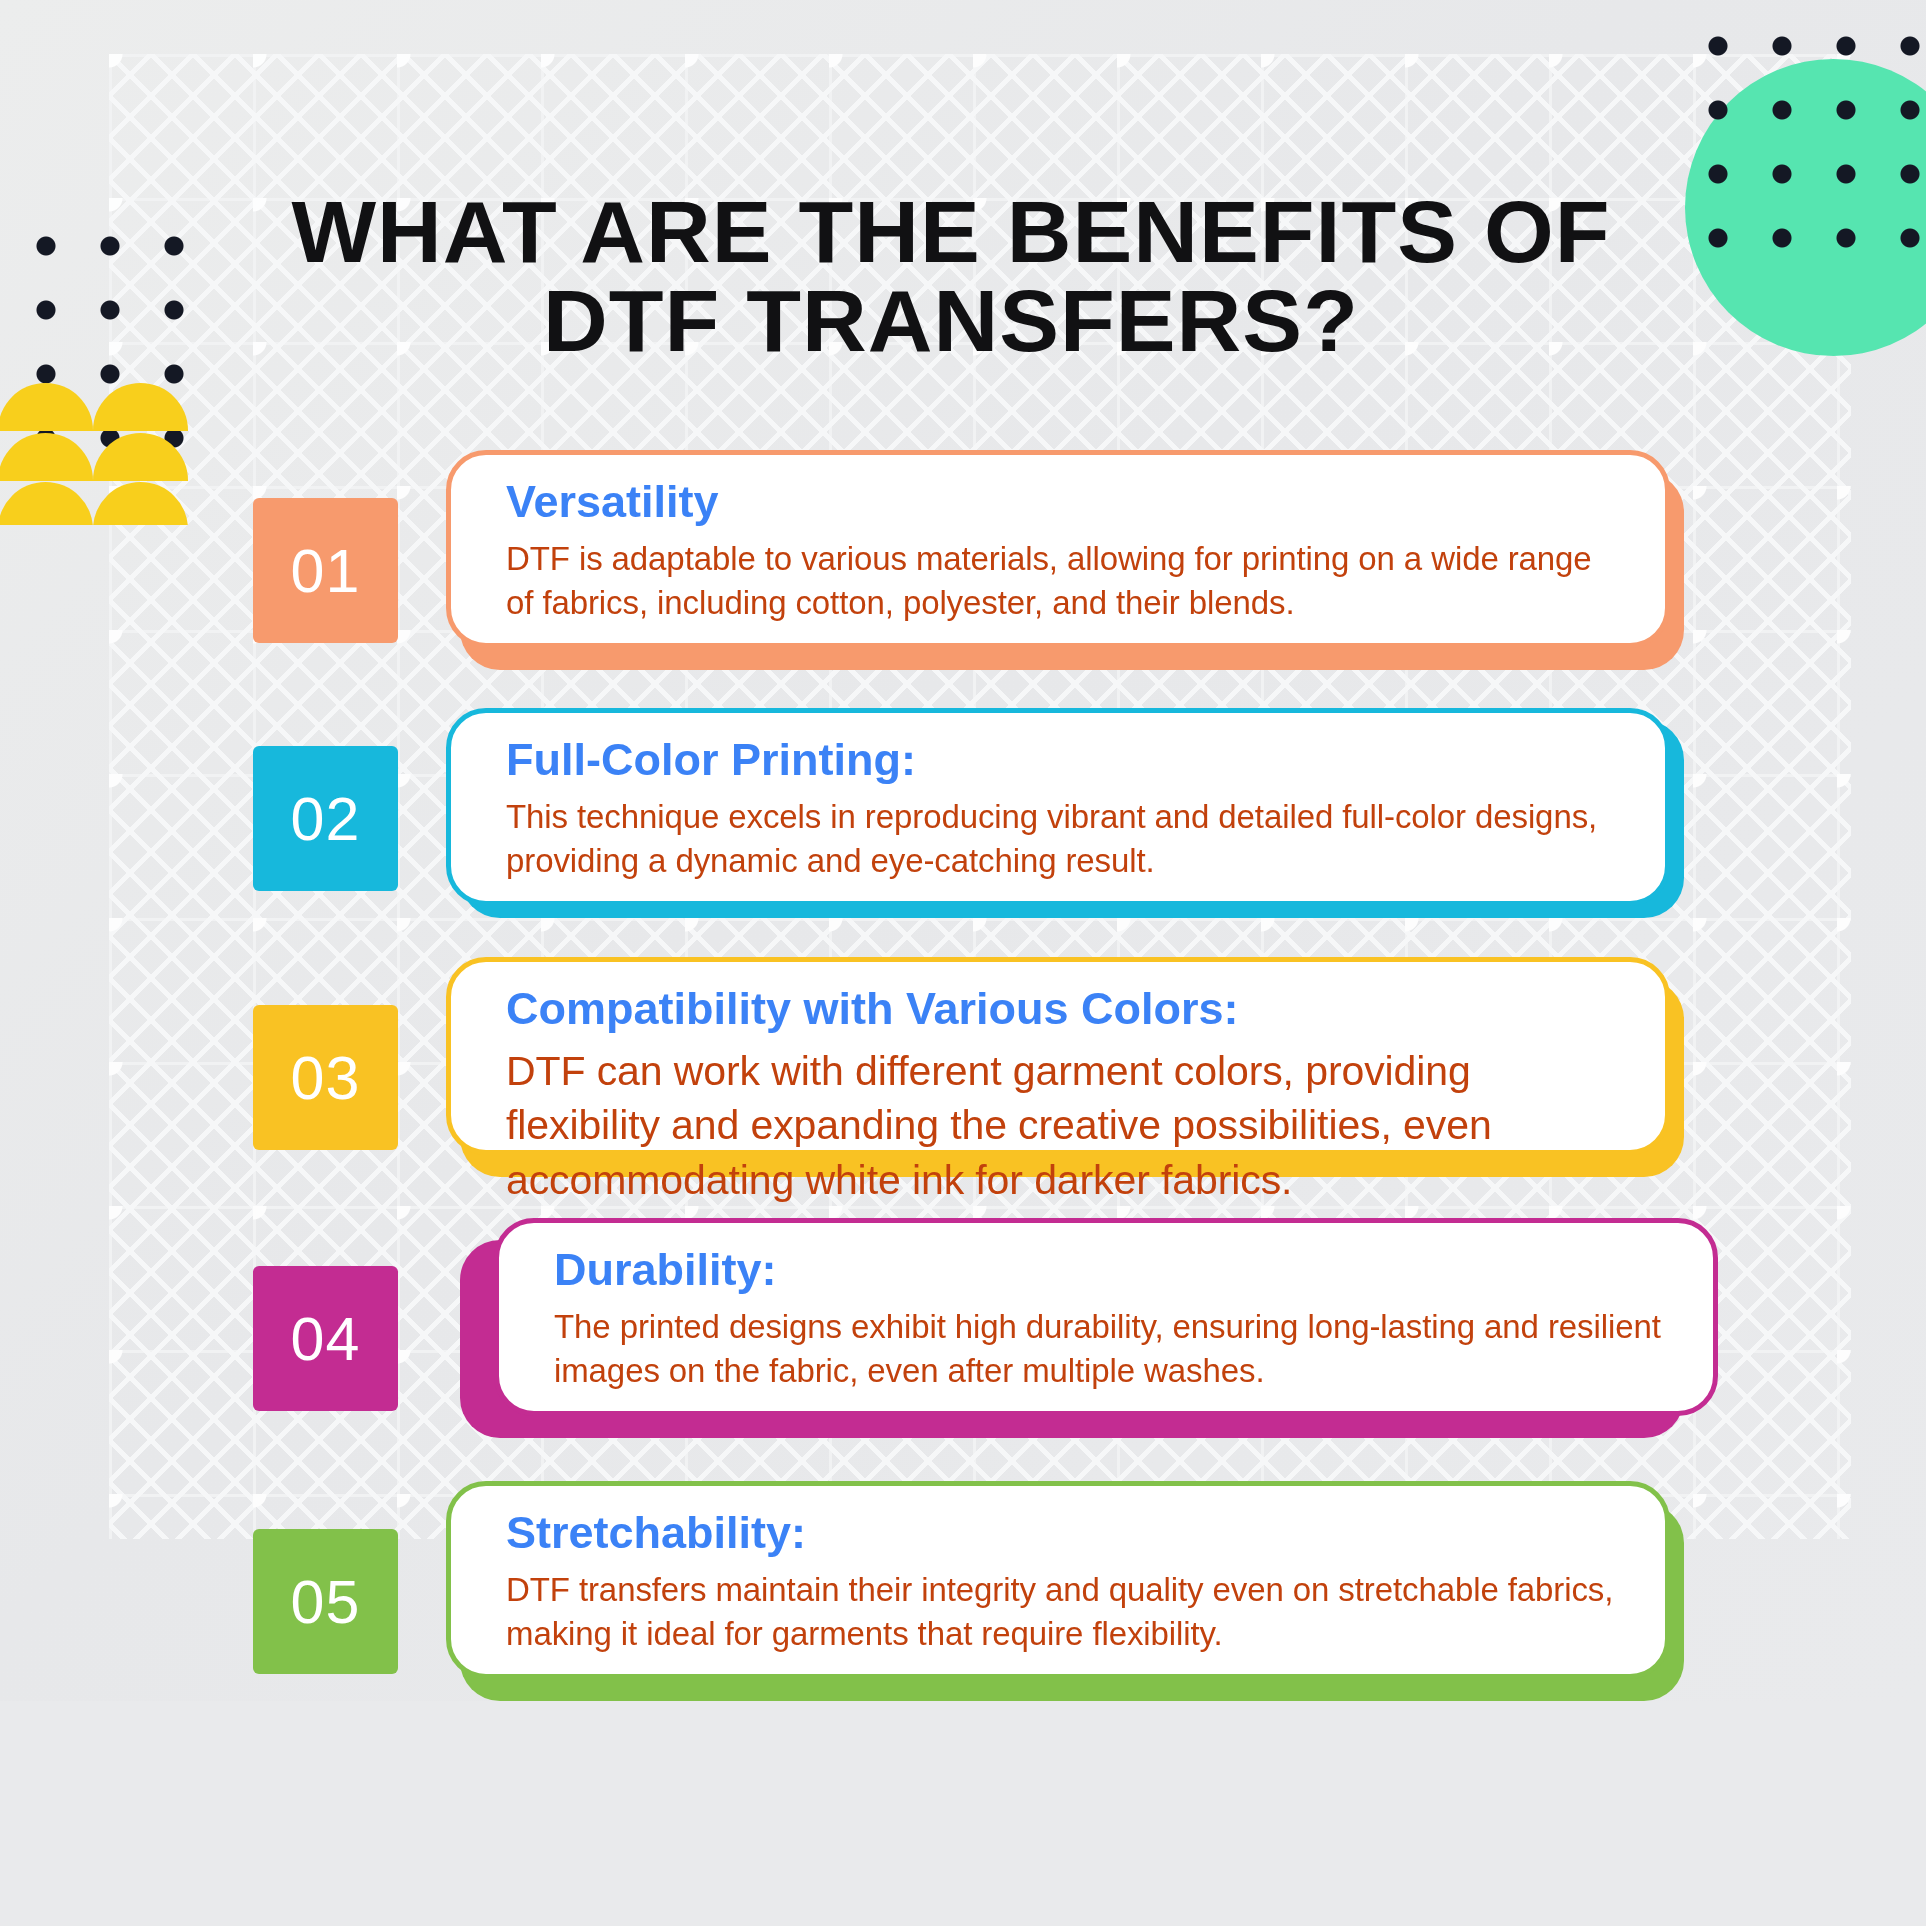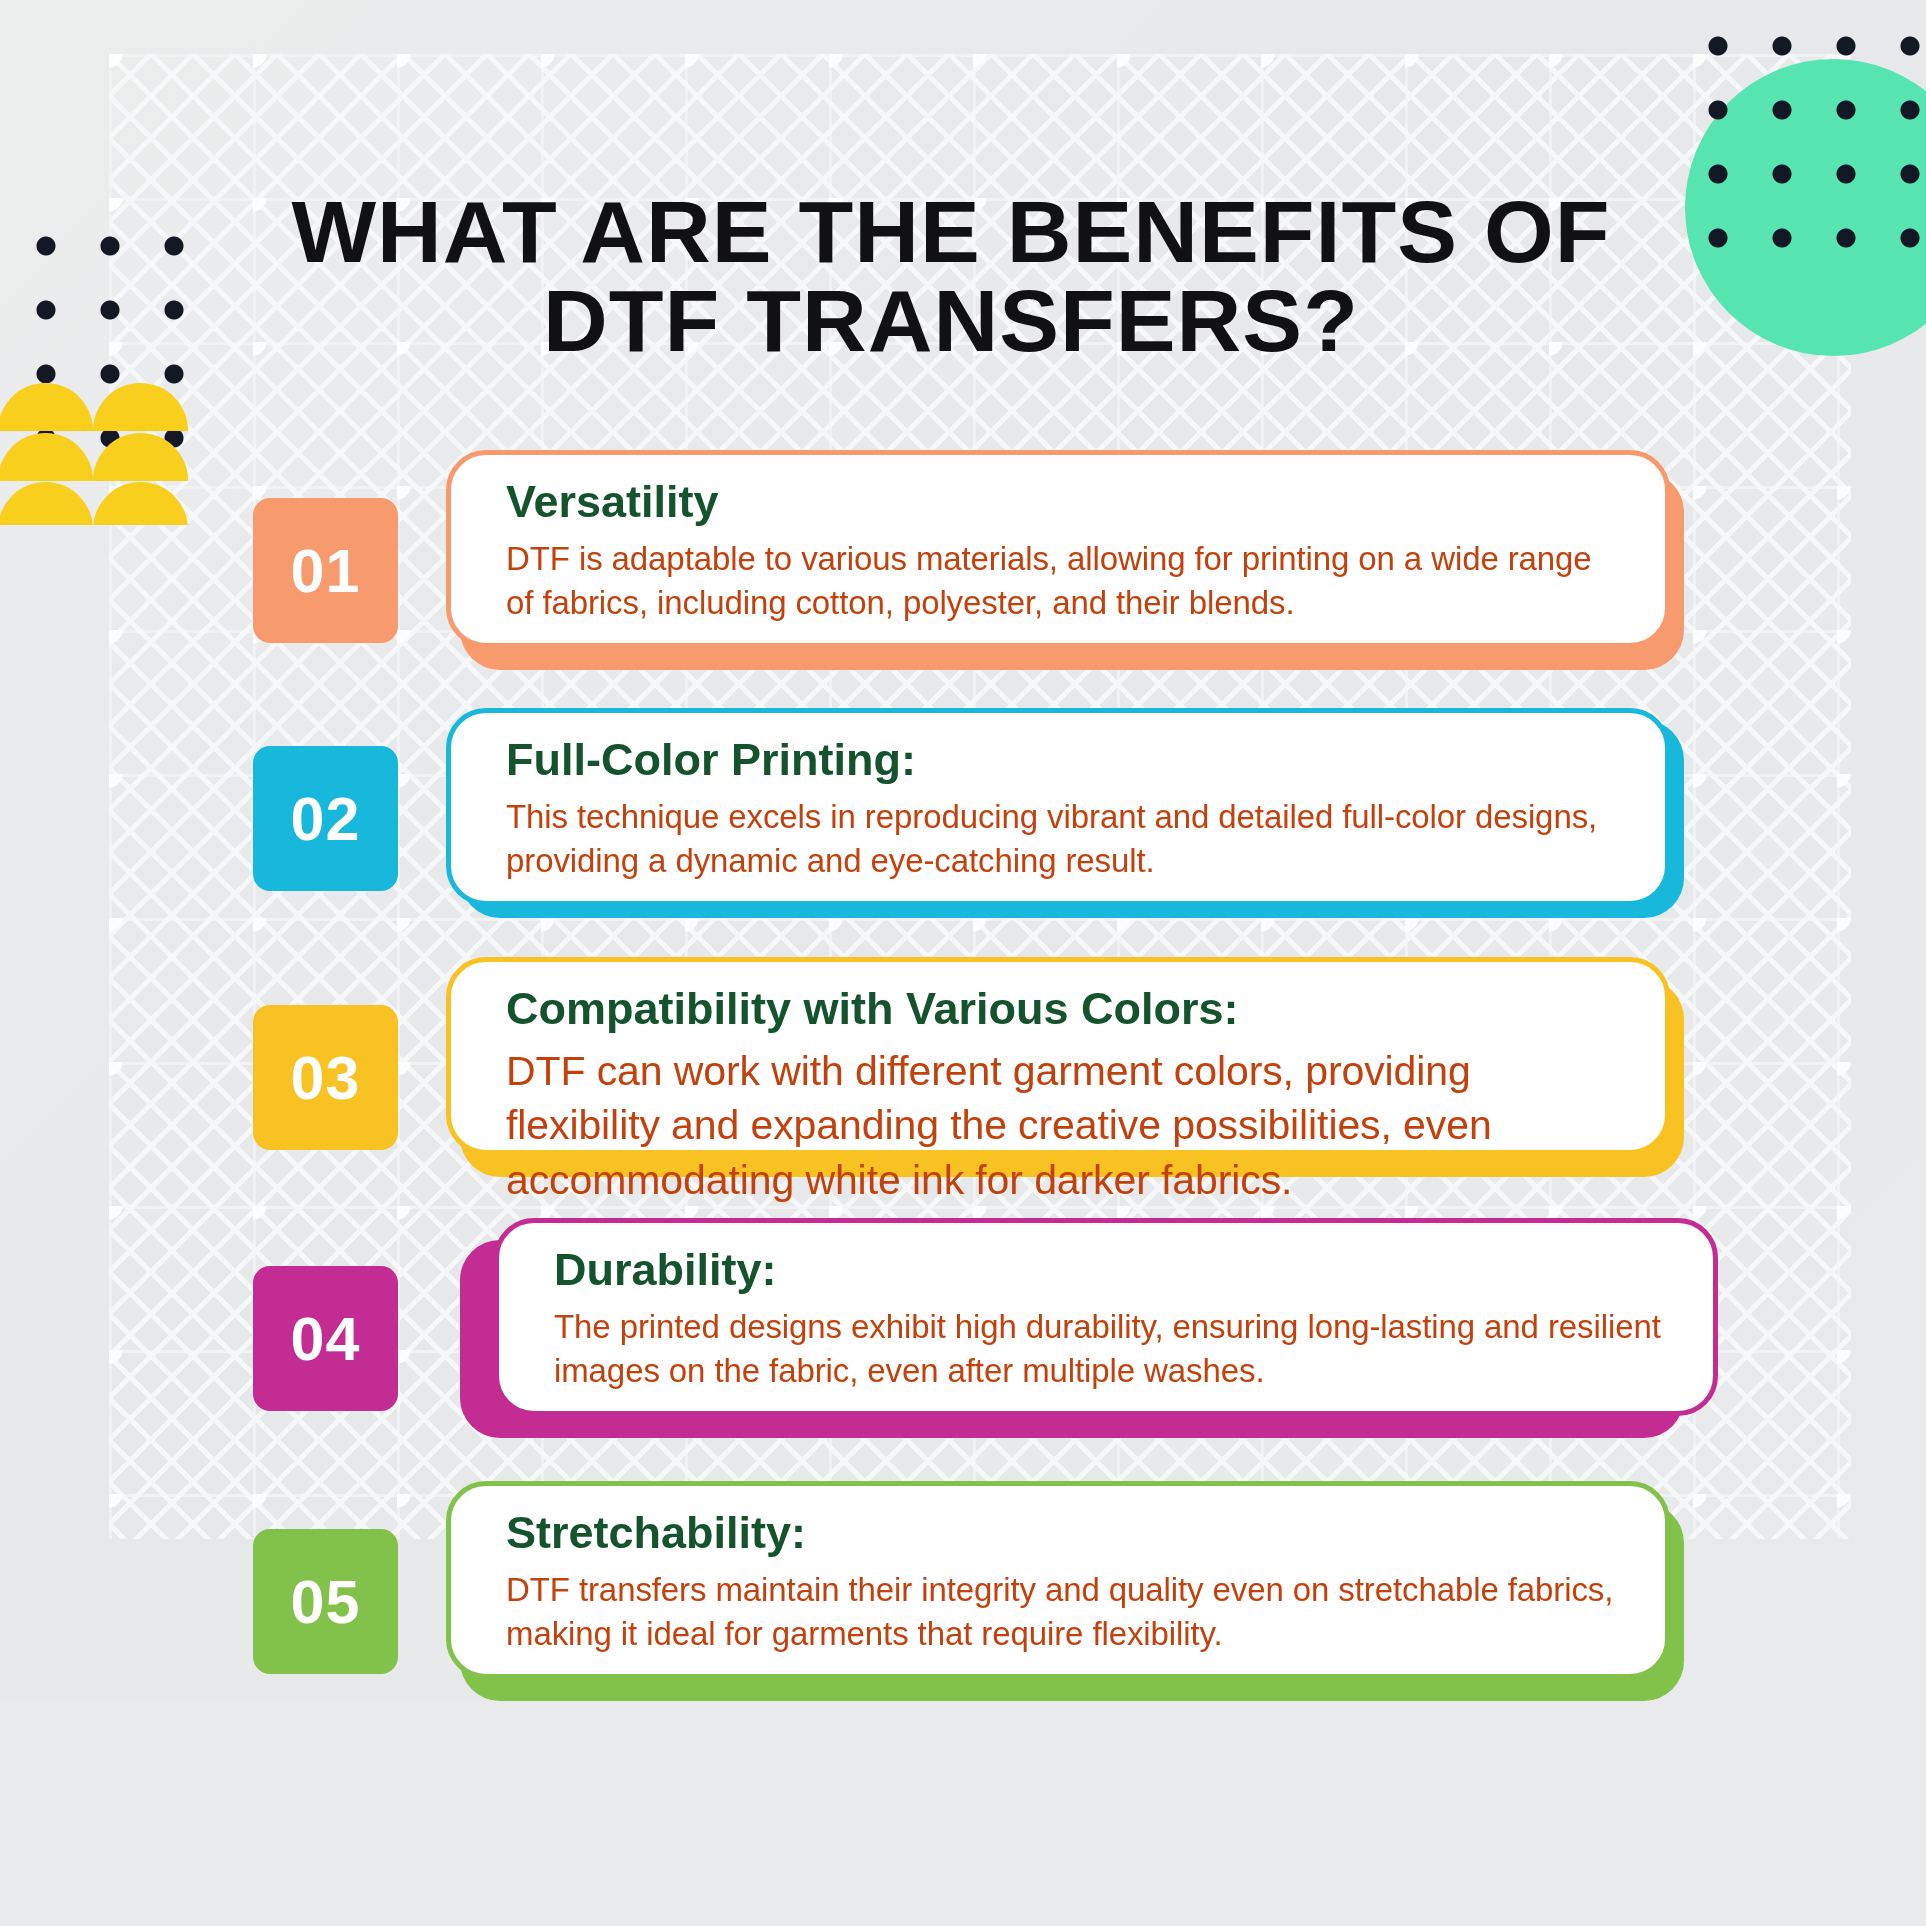"Versatility" .card h3 { color: #14532d -> #3b82f6 }
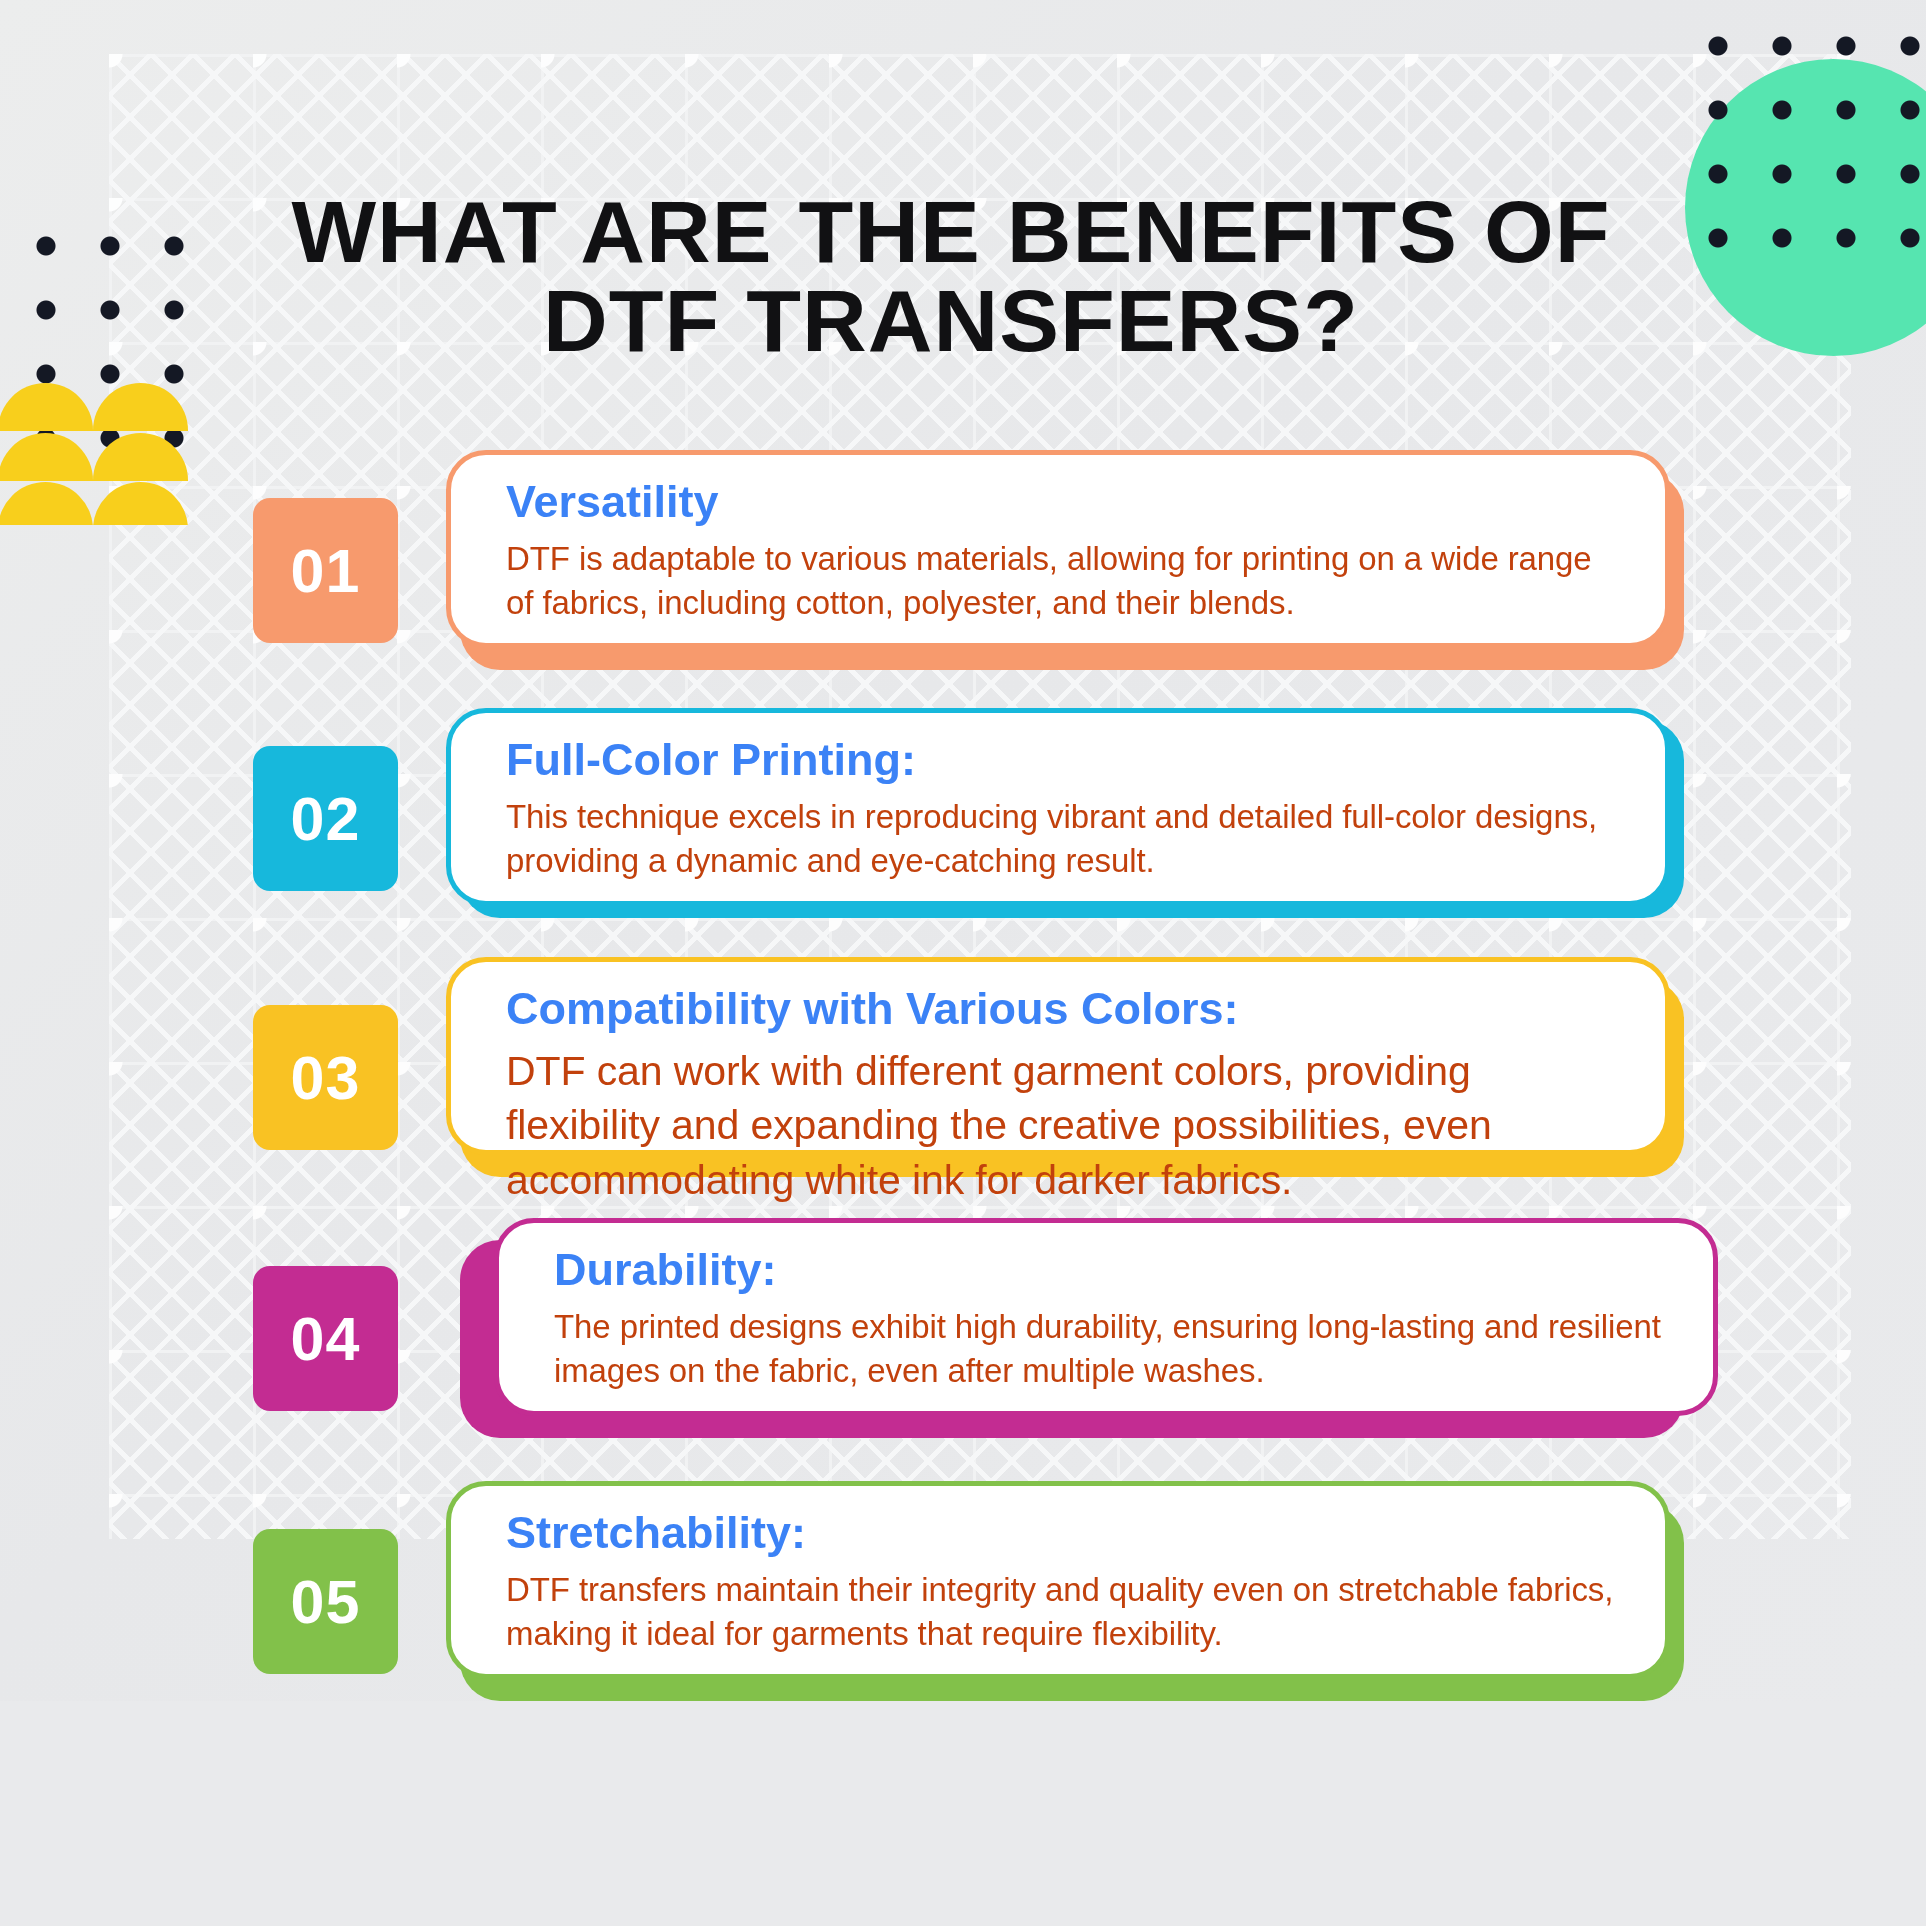"01" .badge { border-radius: 17px -> 6px; font-weight: 700 -> 400 }
